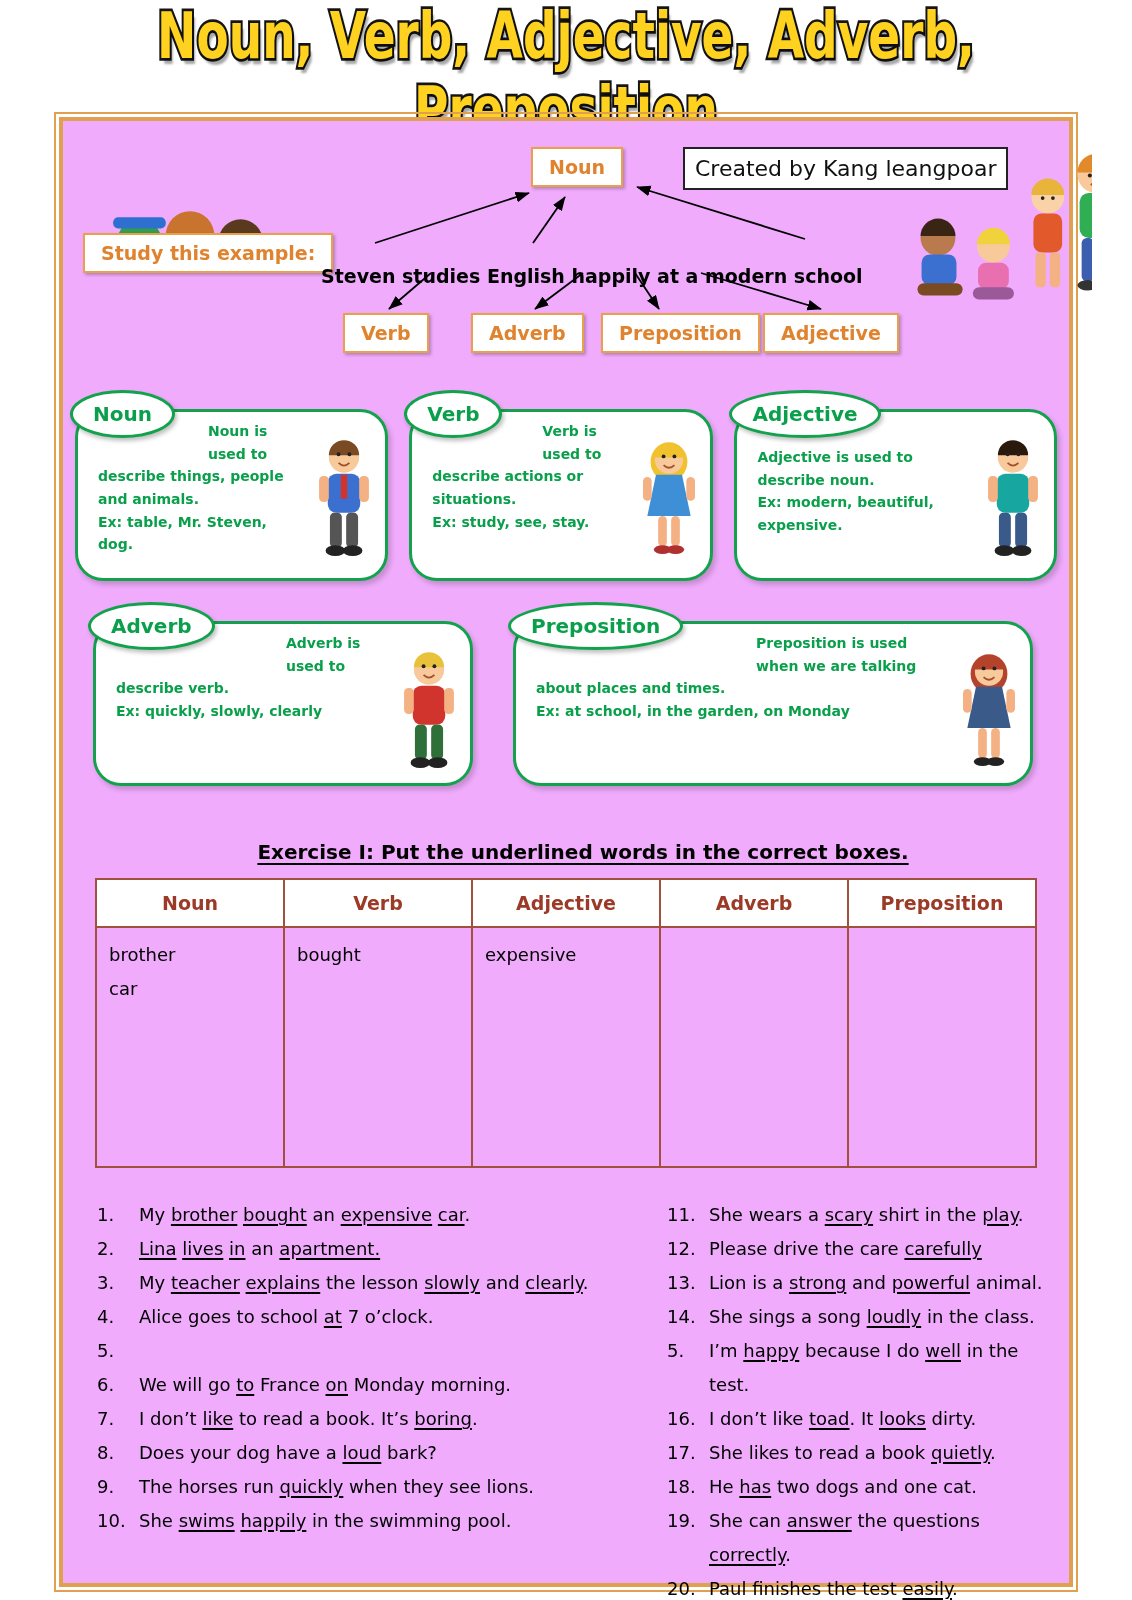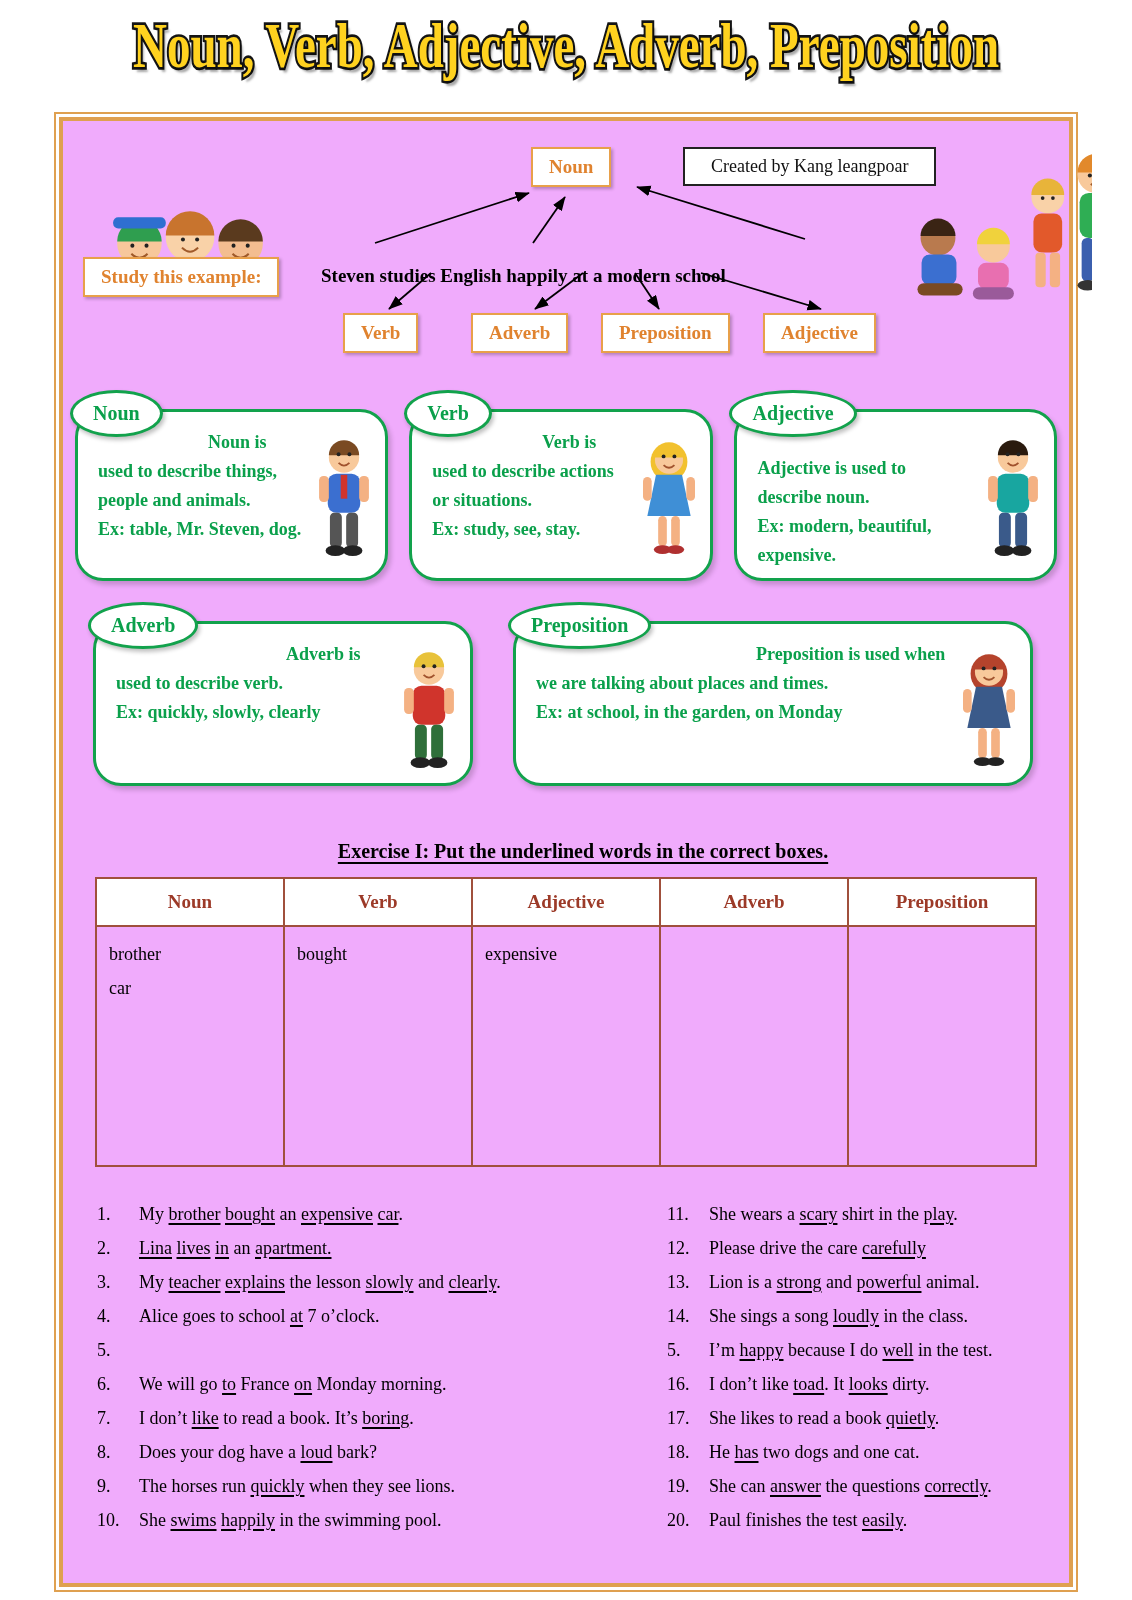"Noun, Verb, Adjective, Adverb," .page { font-family: Liberation Serif, serif -> none }
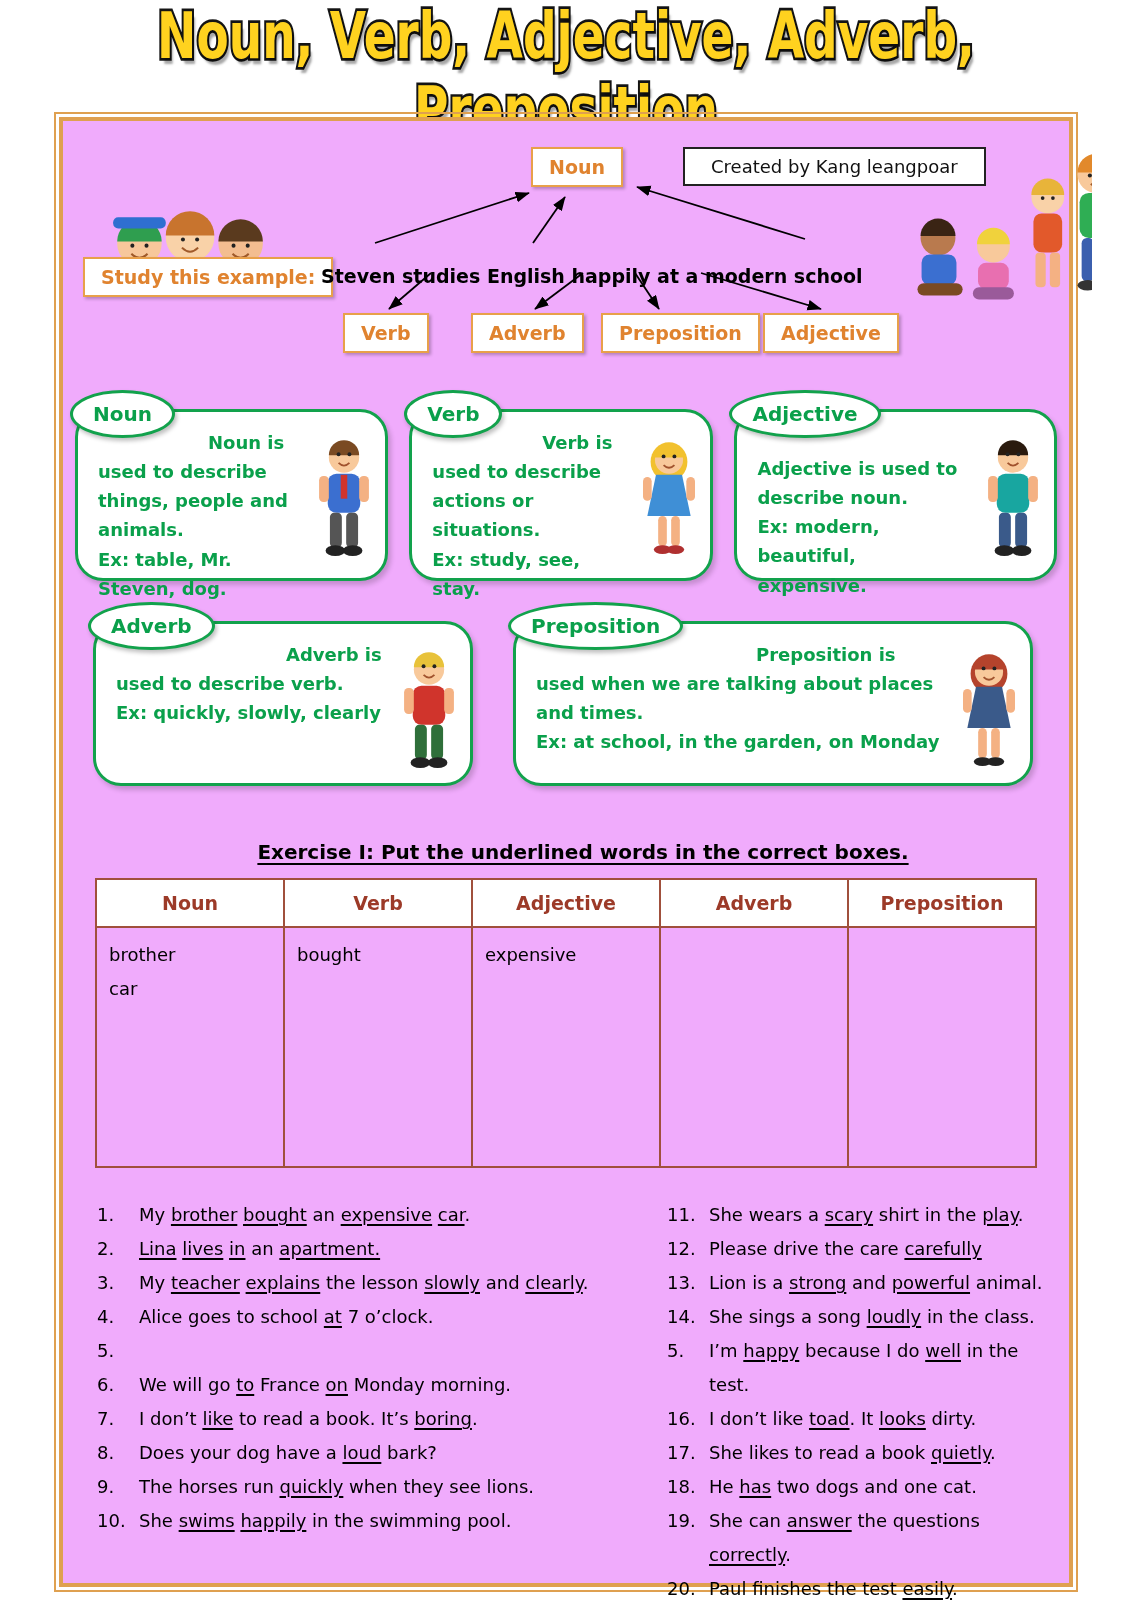"Created by Kang leangpoar" .credit-box { font-size: 18px -> 22px; padding: 7px 26px -> 7px 10px }
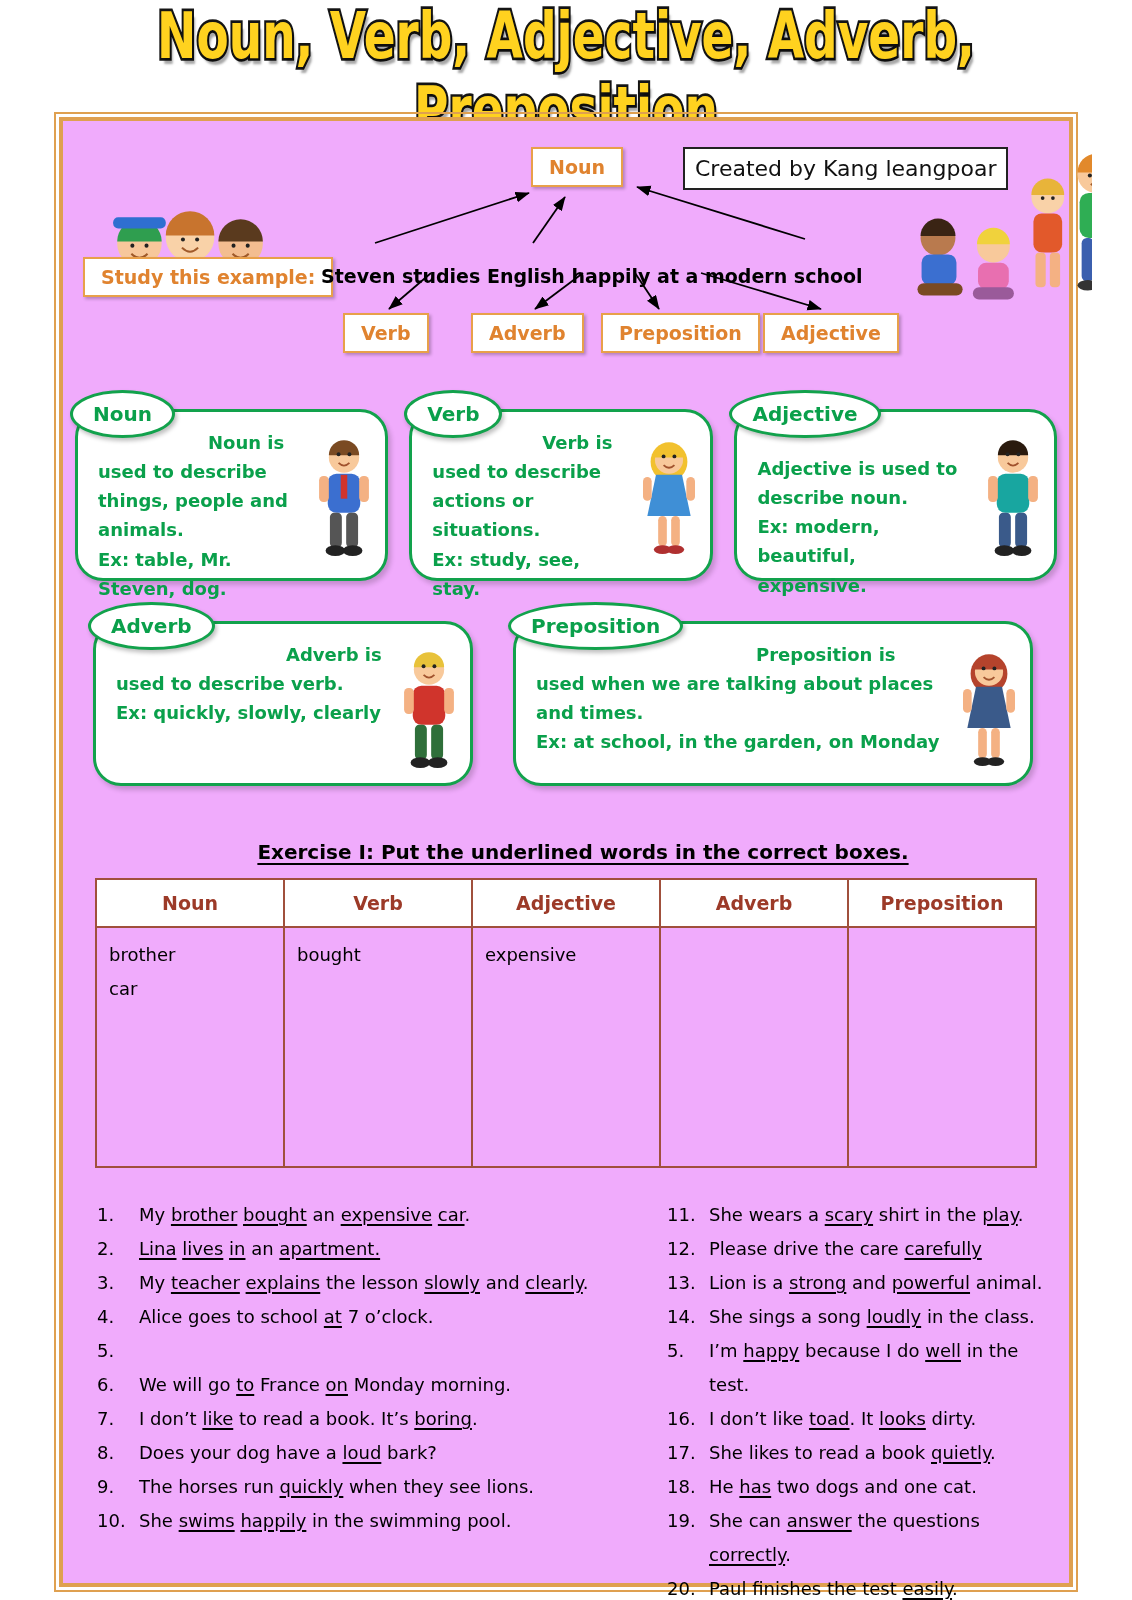"Study this example:" div.obox { top: 136px -> 112px }
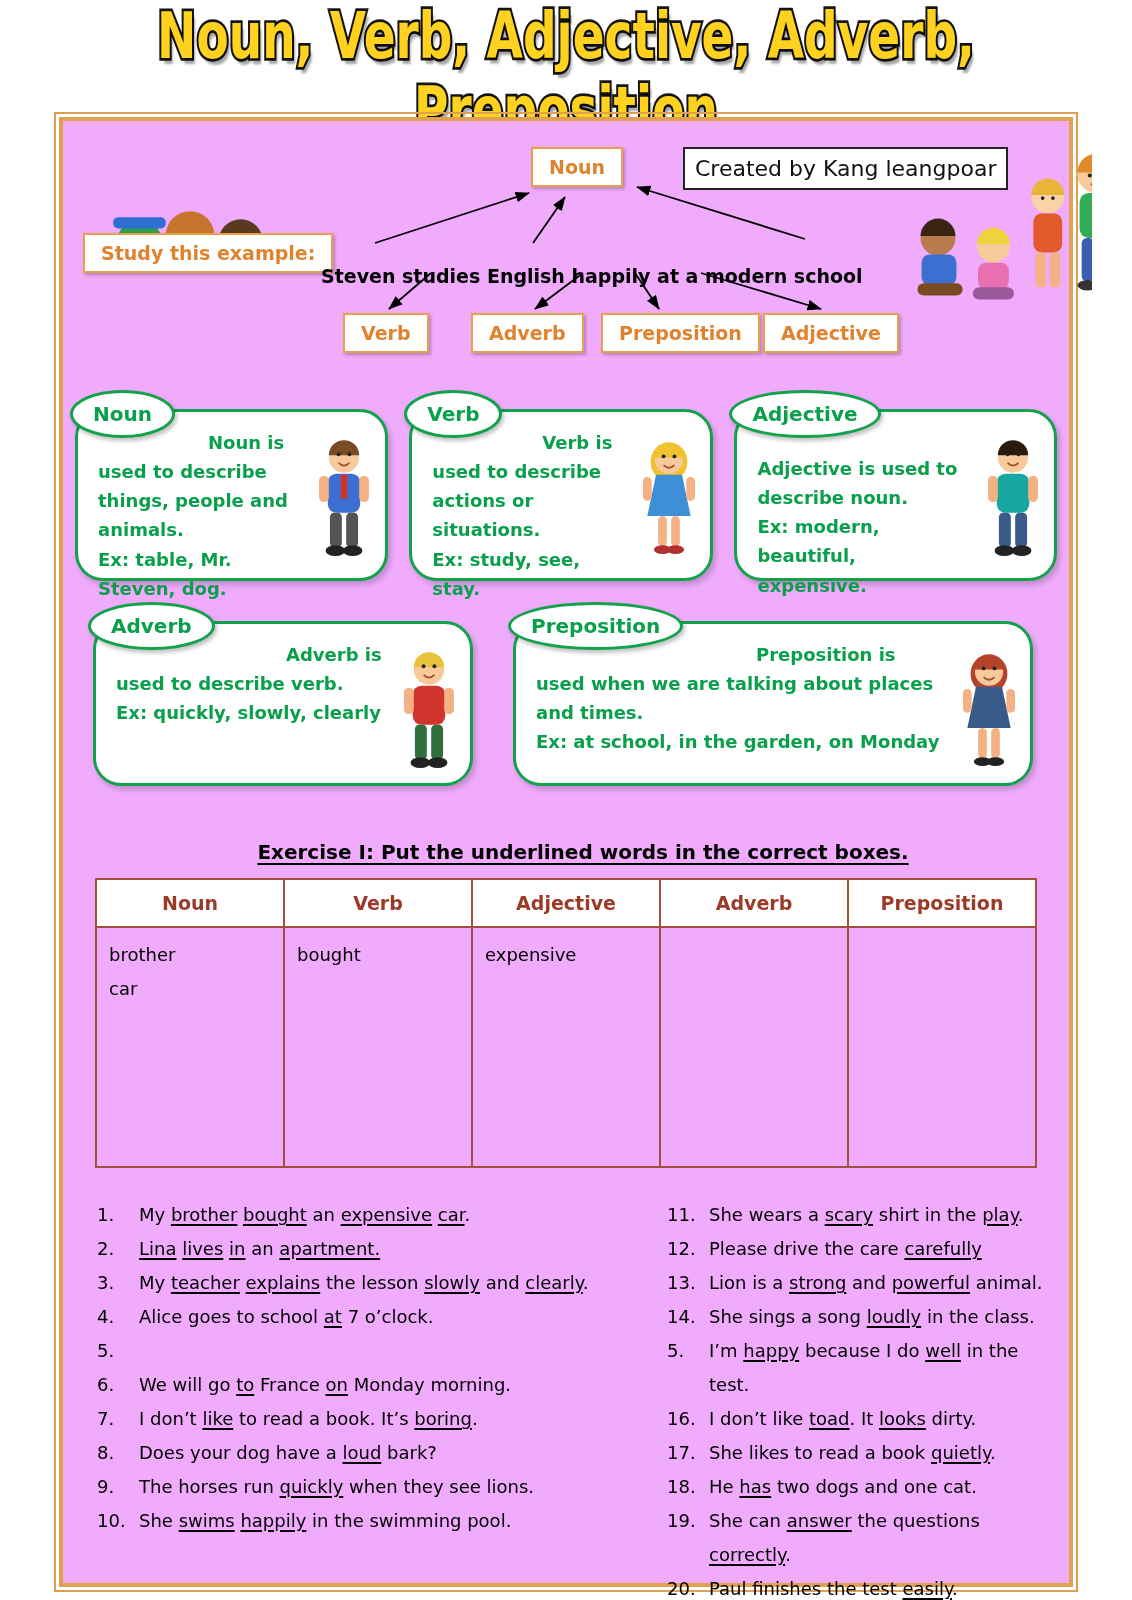"Noun is used to describe" .def-text { font-size: 18px -> 14px; padding: 16px 84px 8px 20px -> 8px 84px 8px 20px }
